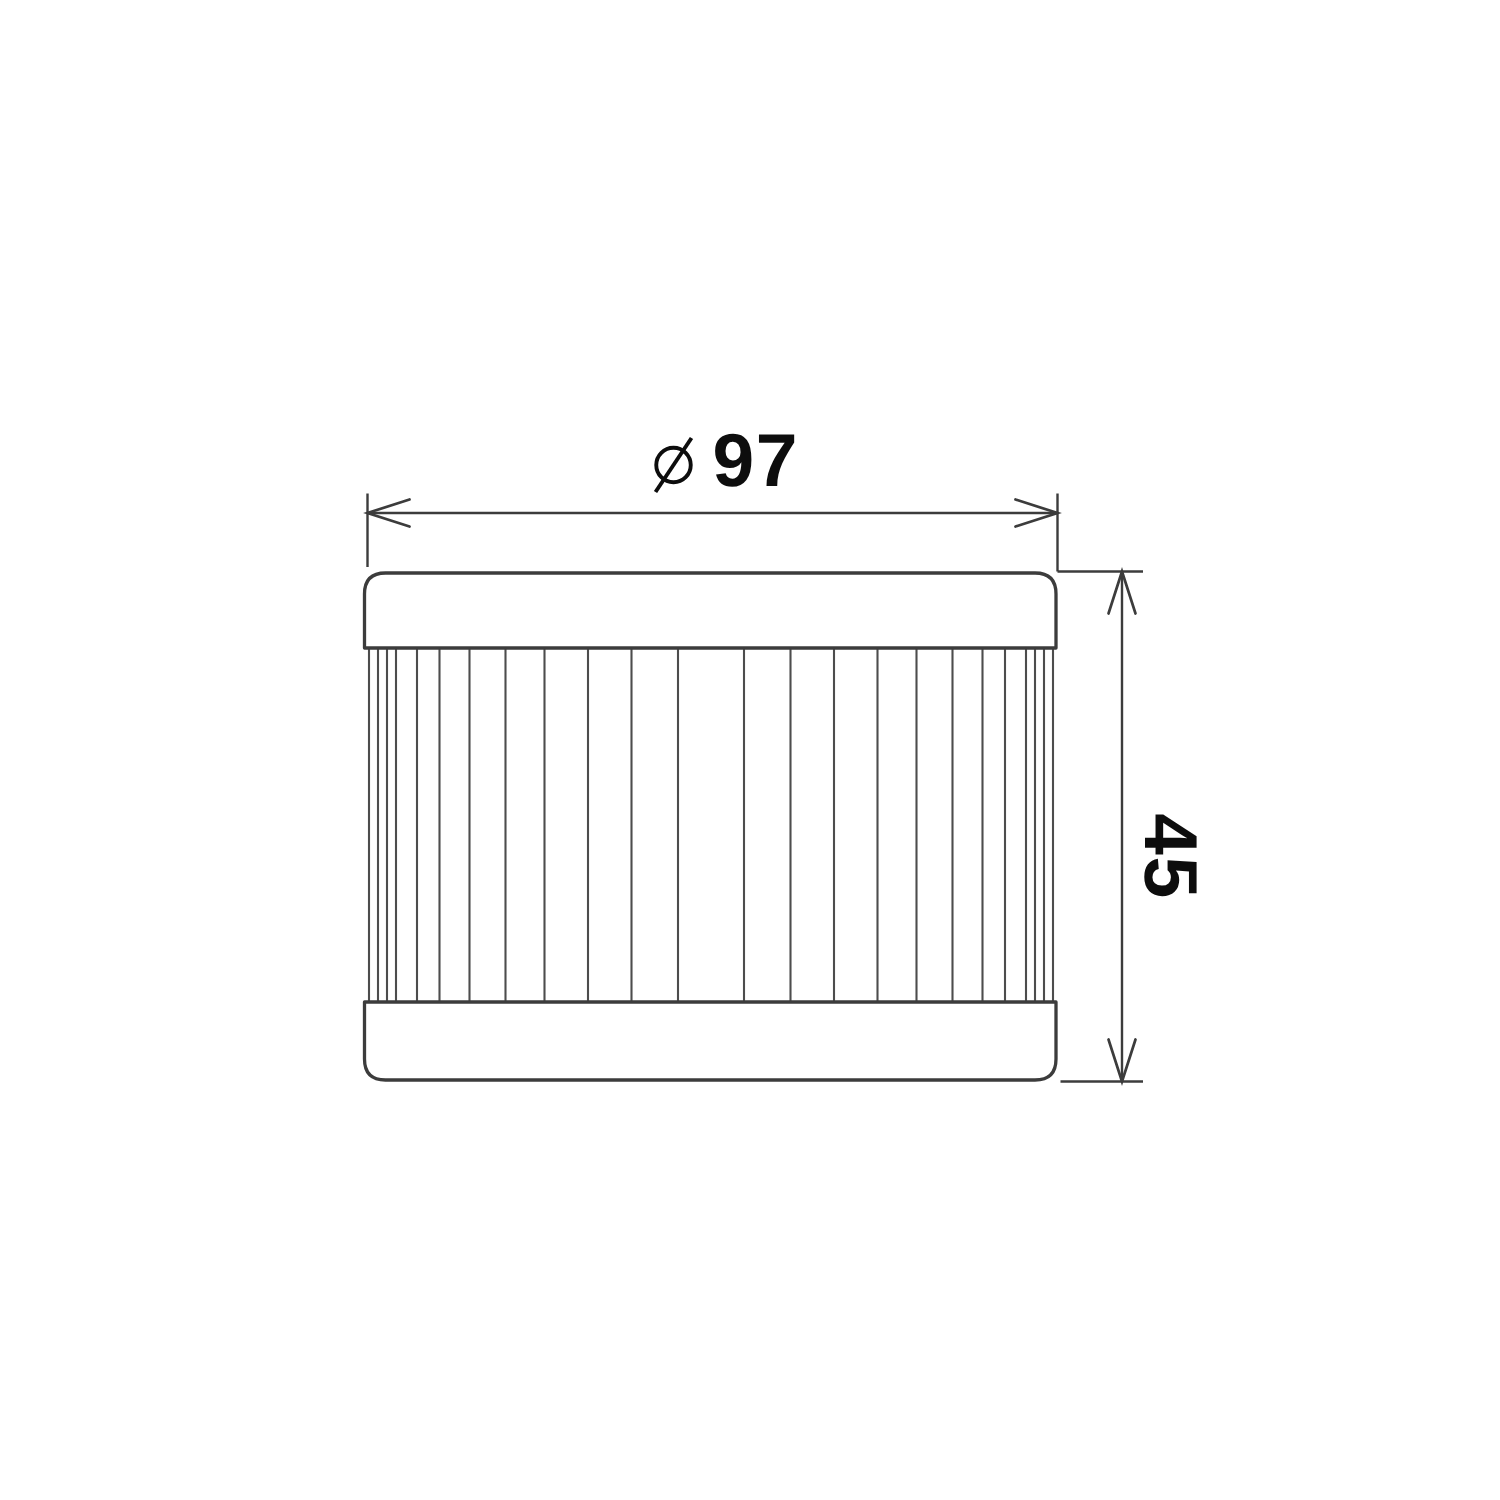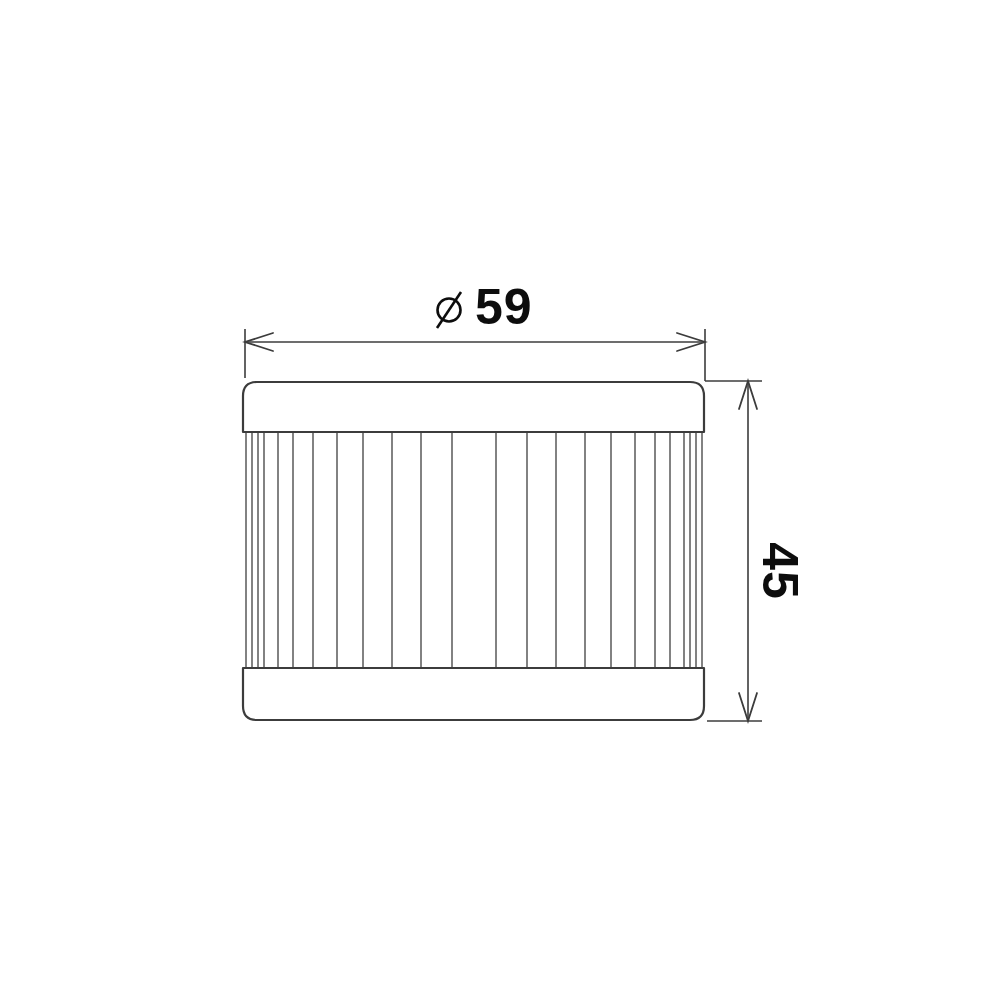"59" span { text: 59 -> 97 }
